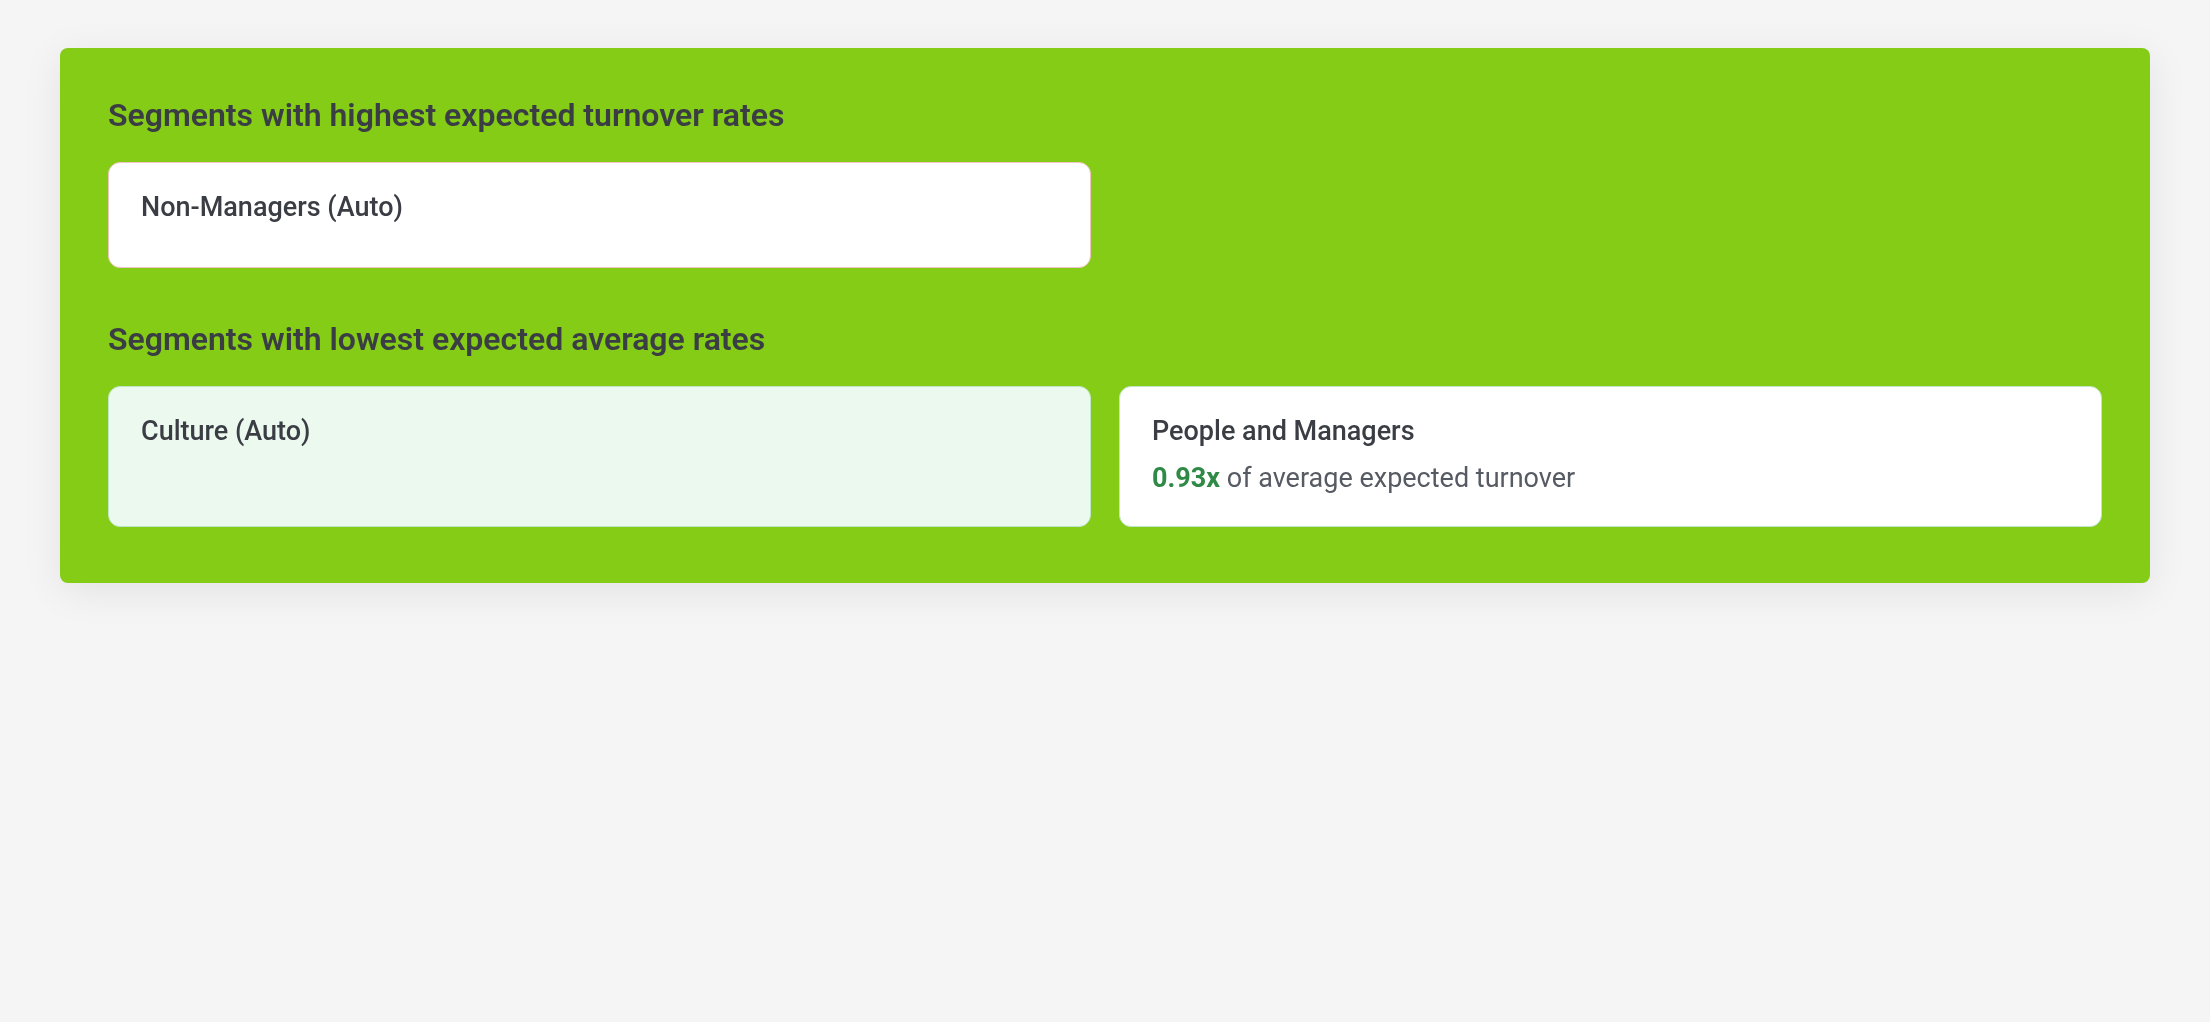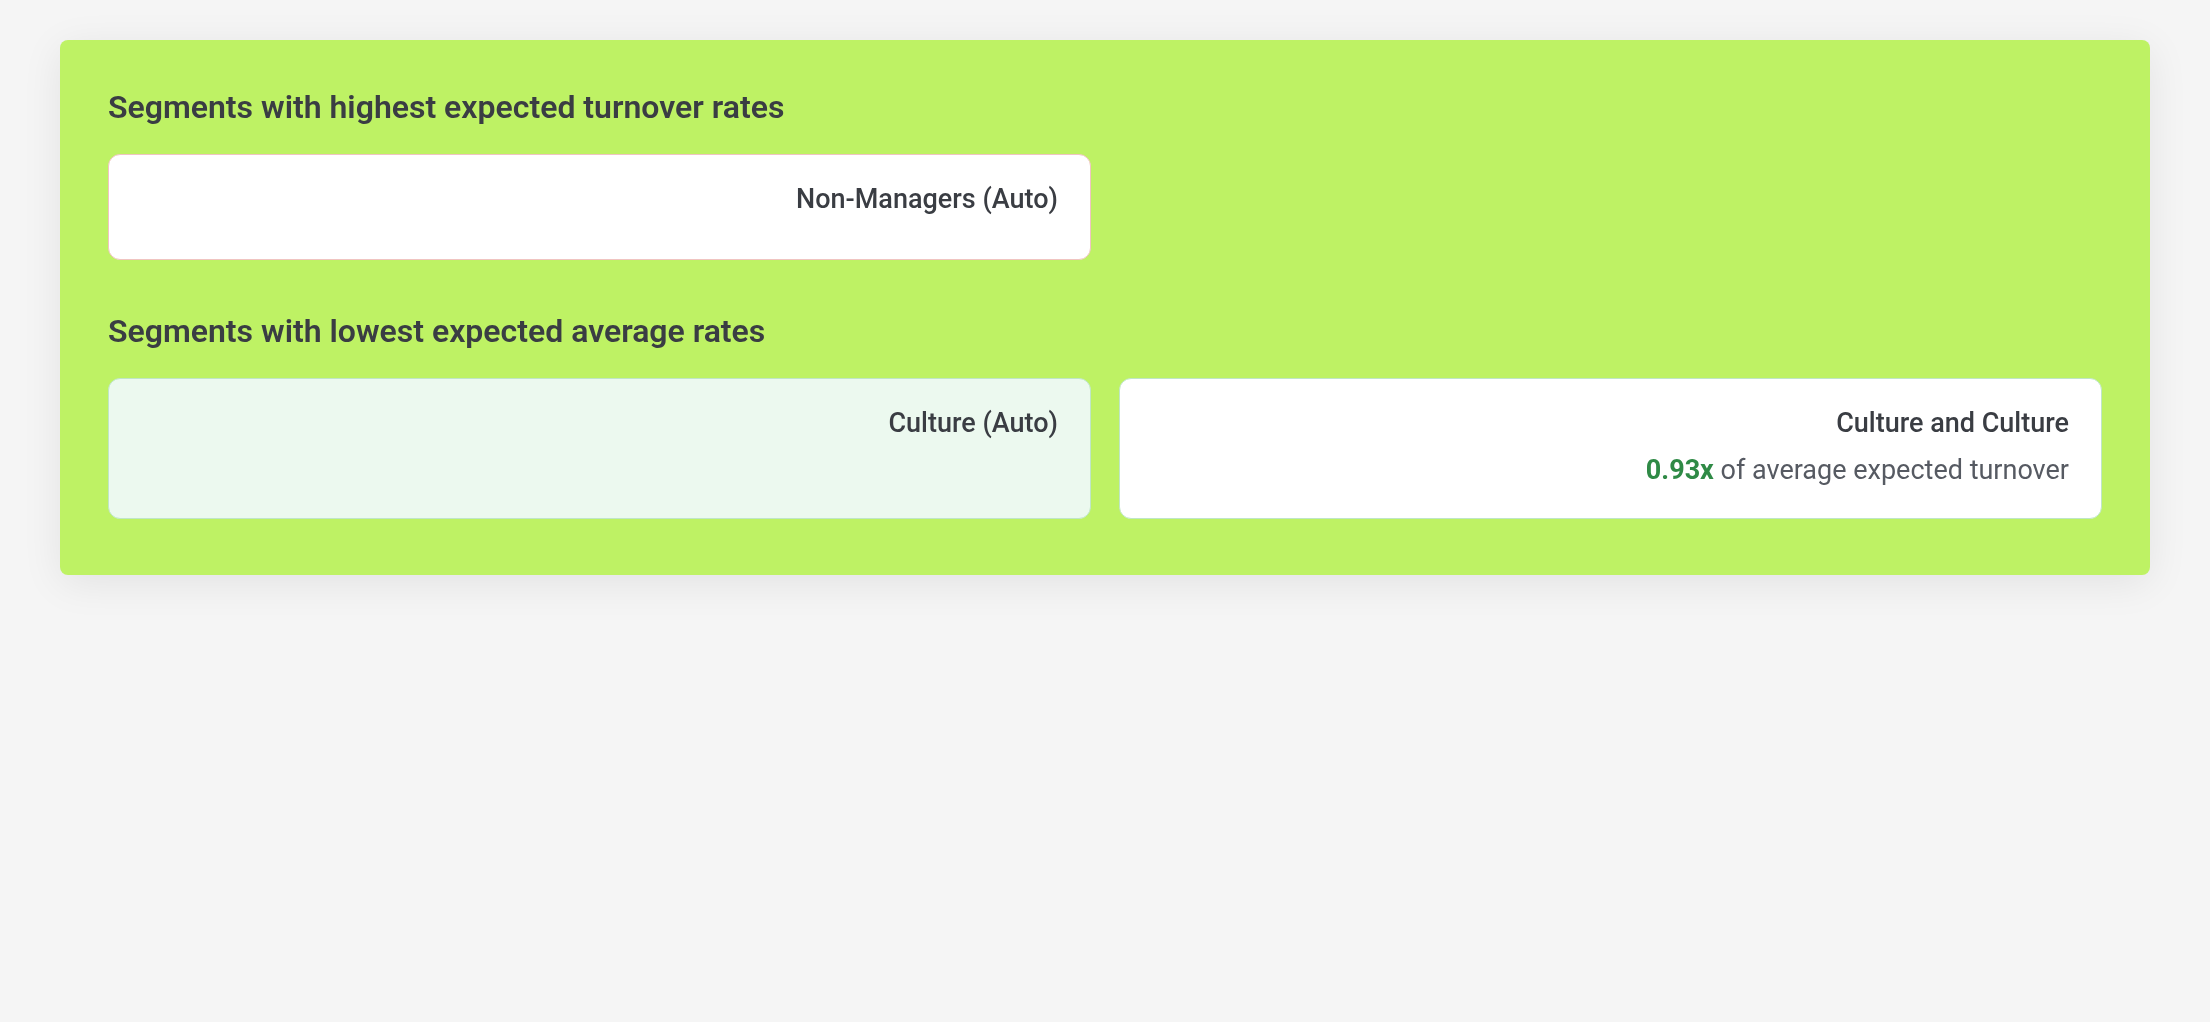"Segments with highest expected turnover" .panel { background: #bef264 -> #84cc16; margin: 0 auto -> 8px auto }
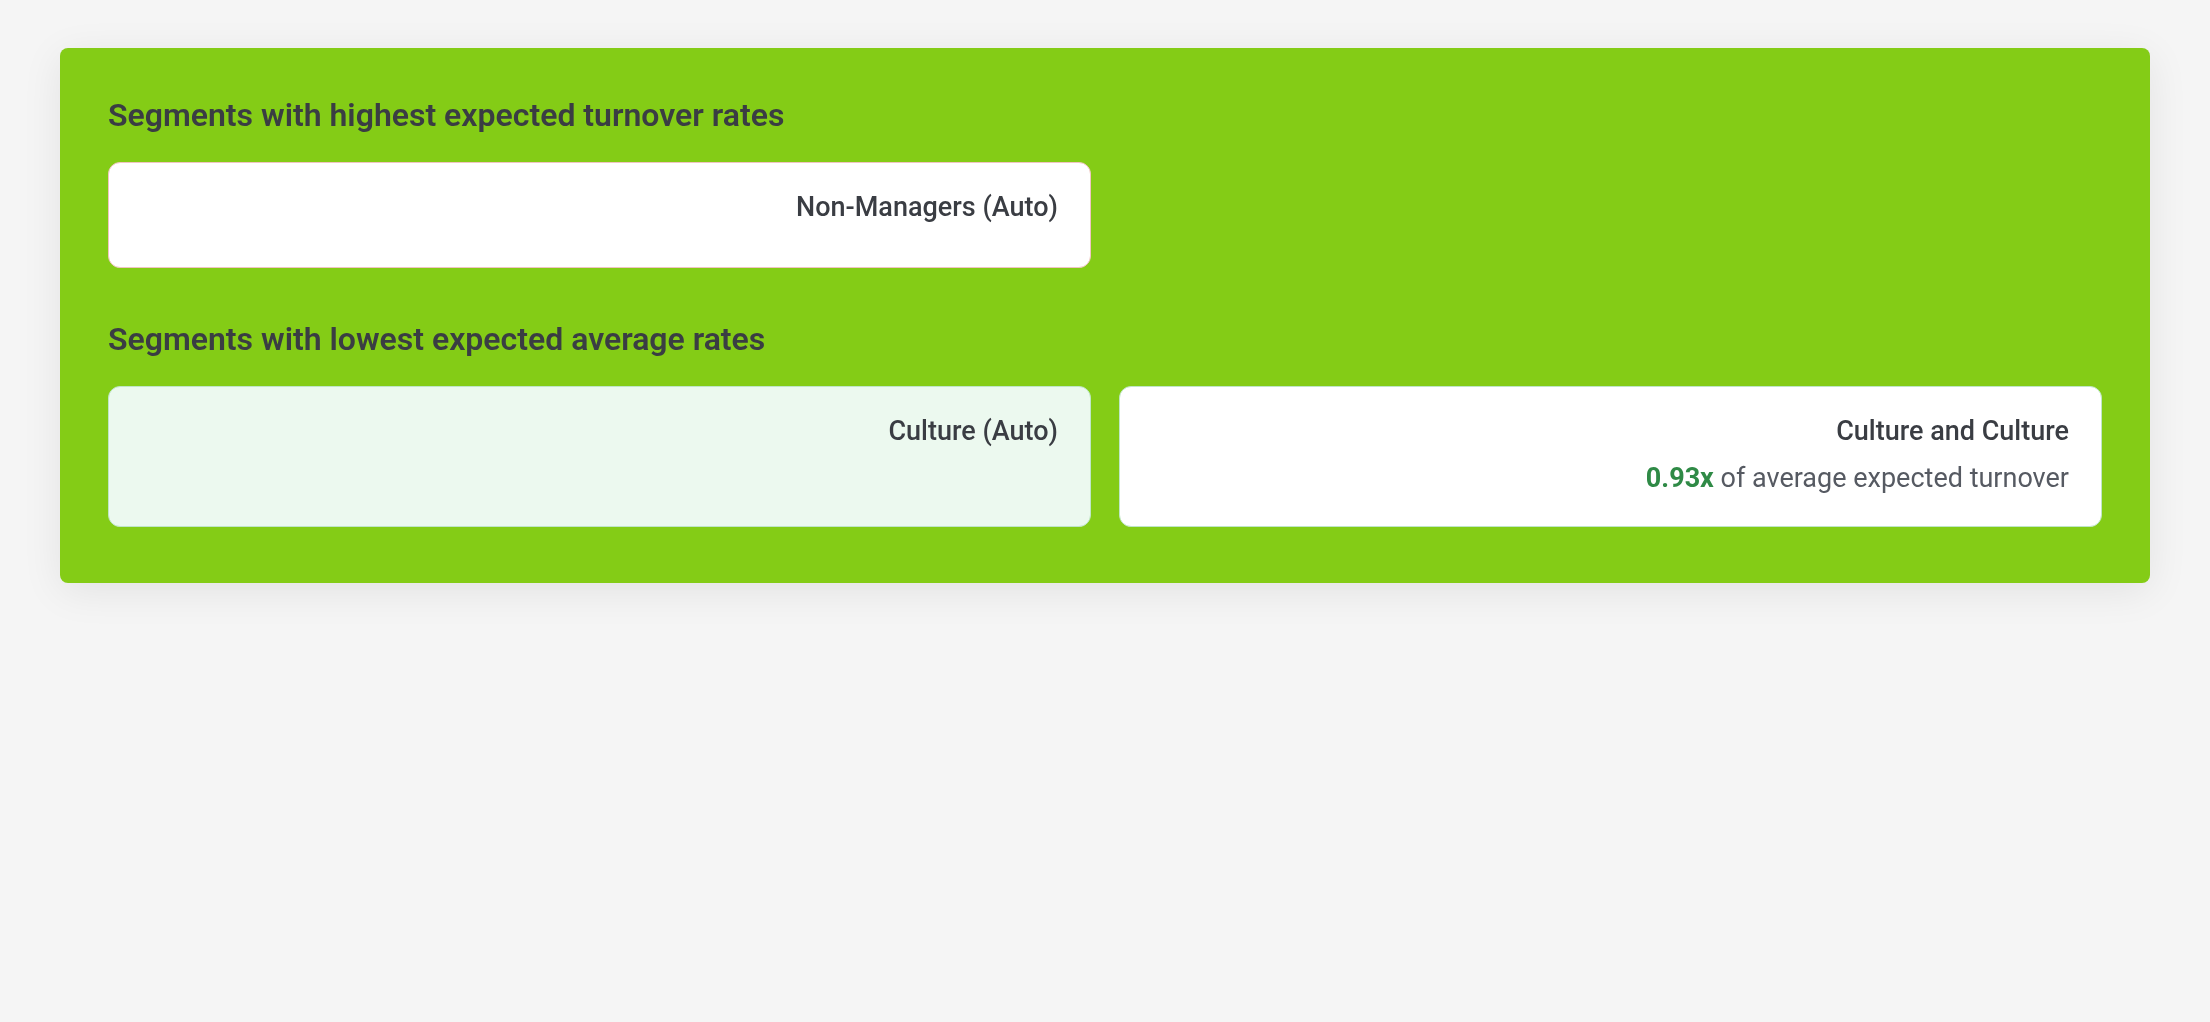"Non-Managers (Auto)" .segment-card { padding: 28px 32px 30px 20px -> 28px 32px 30px 32px; text-align: right -> none }
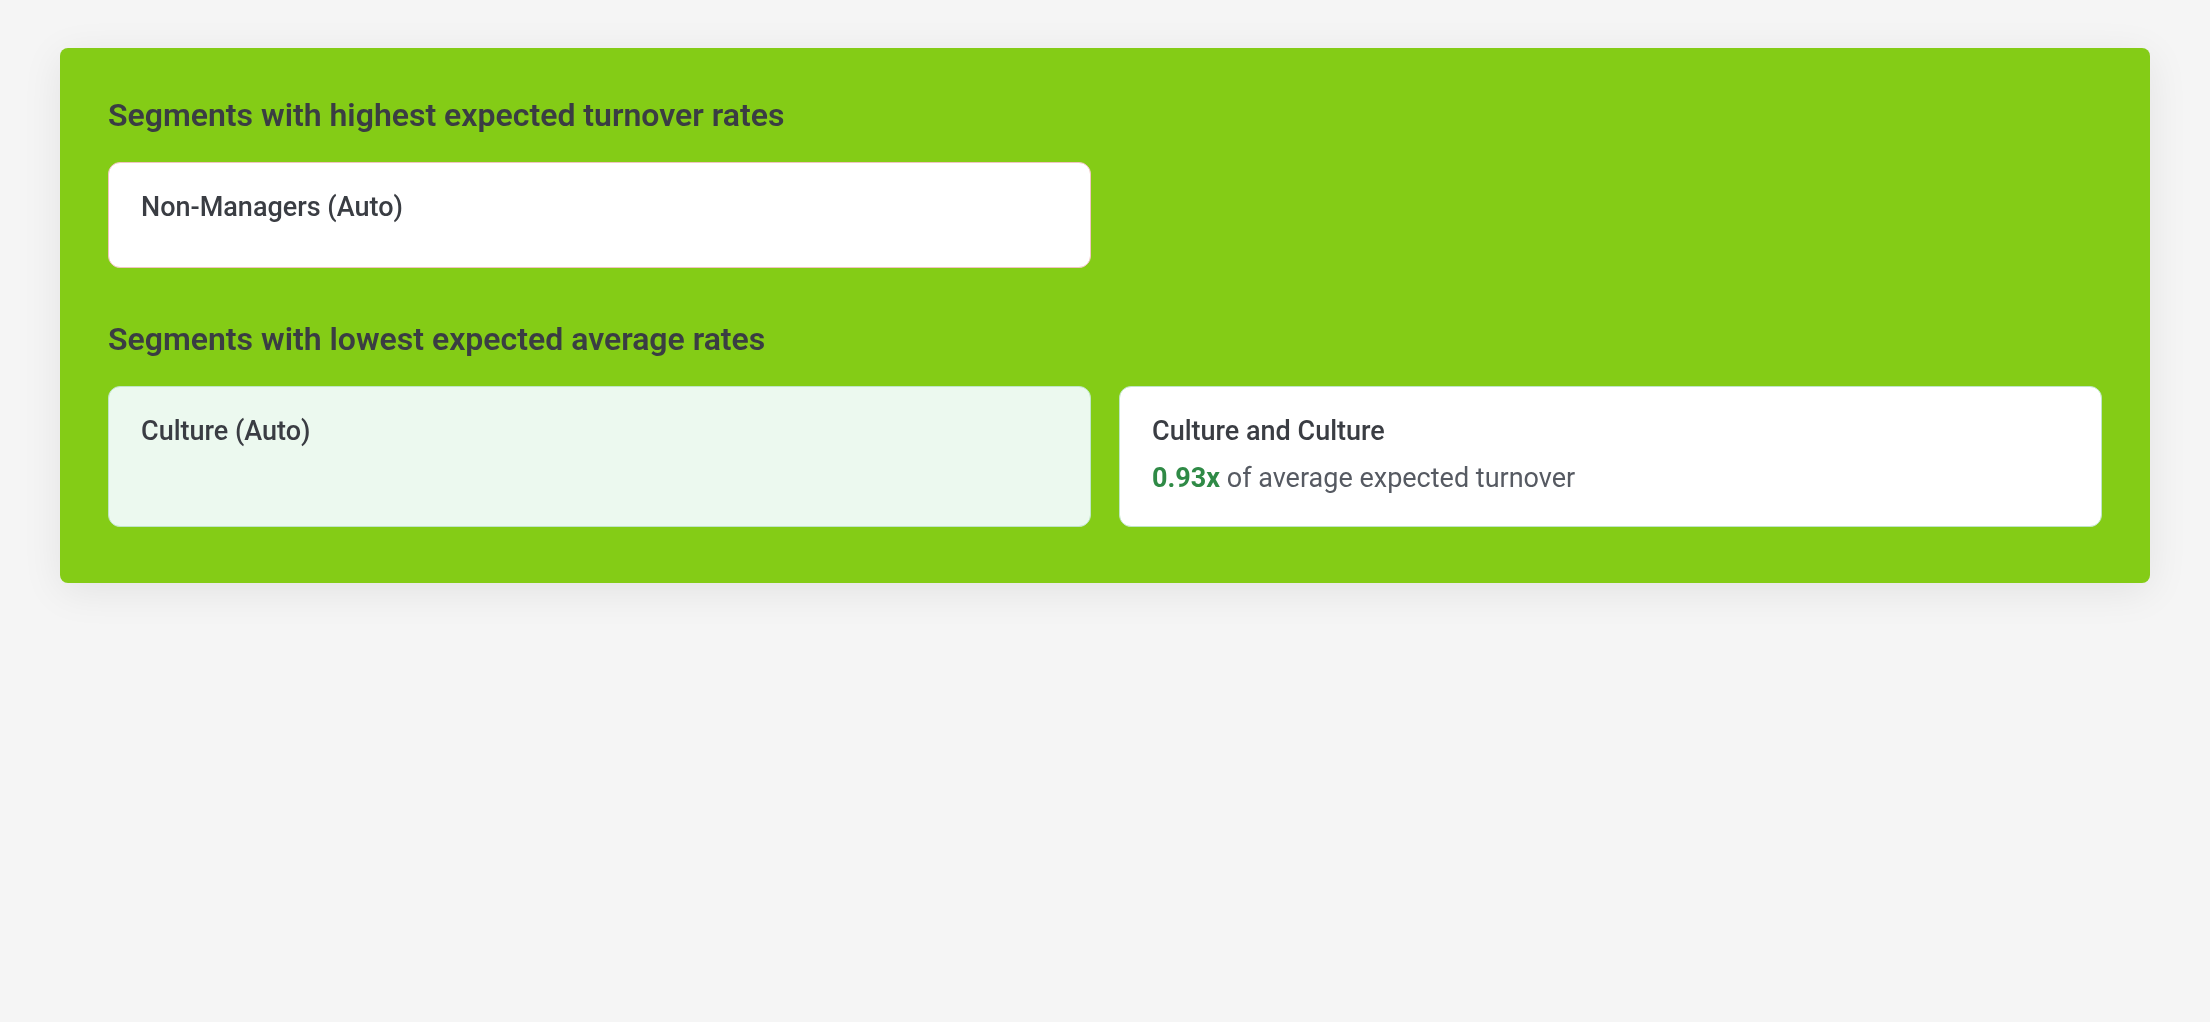"Culture and Culture" div.segment-name { text: Culture and Culture -> People and Managers }
